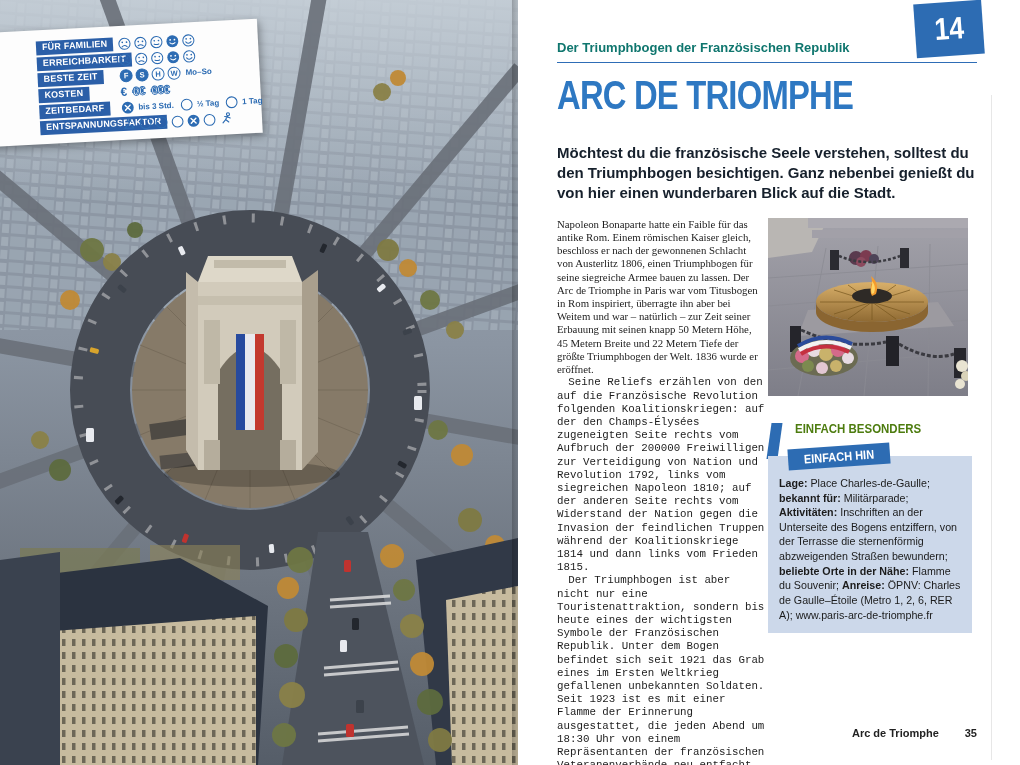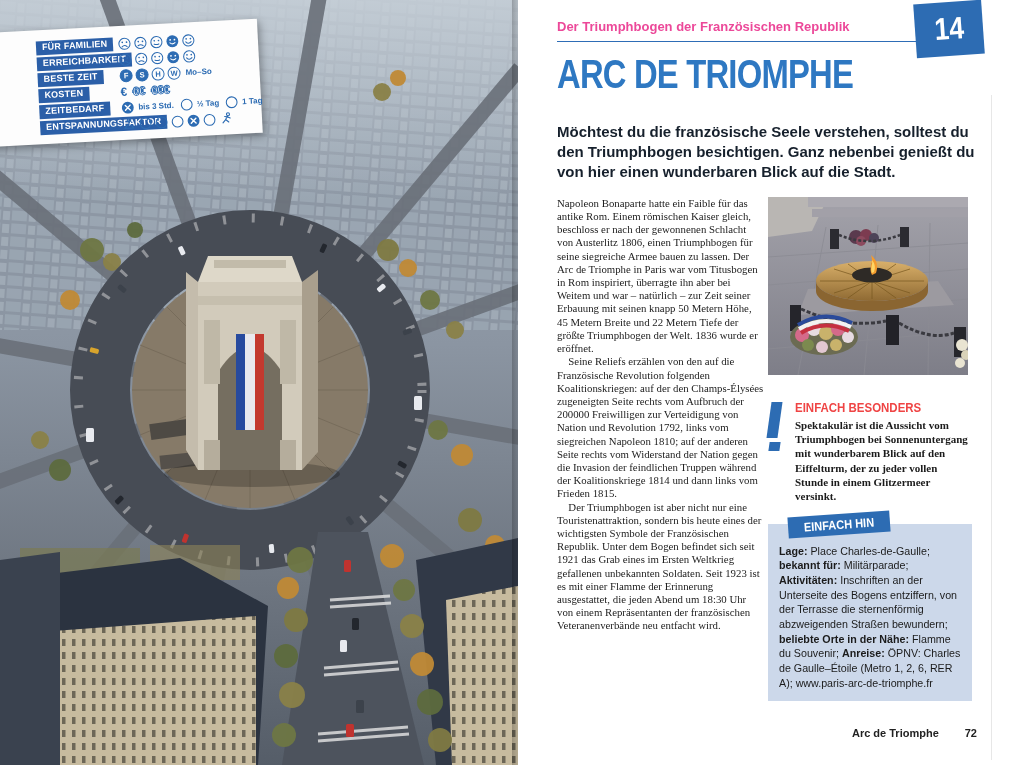"Der Triumphbogen der Französischen" .kicker { color: #ec4899 -> #0f766e; margin-top: 19px -> 40px }
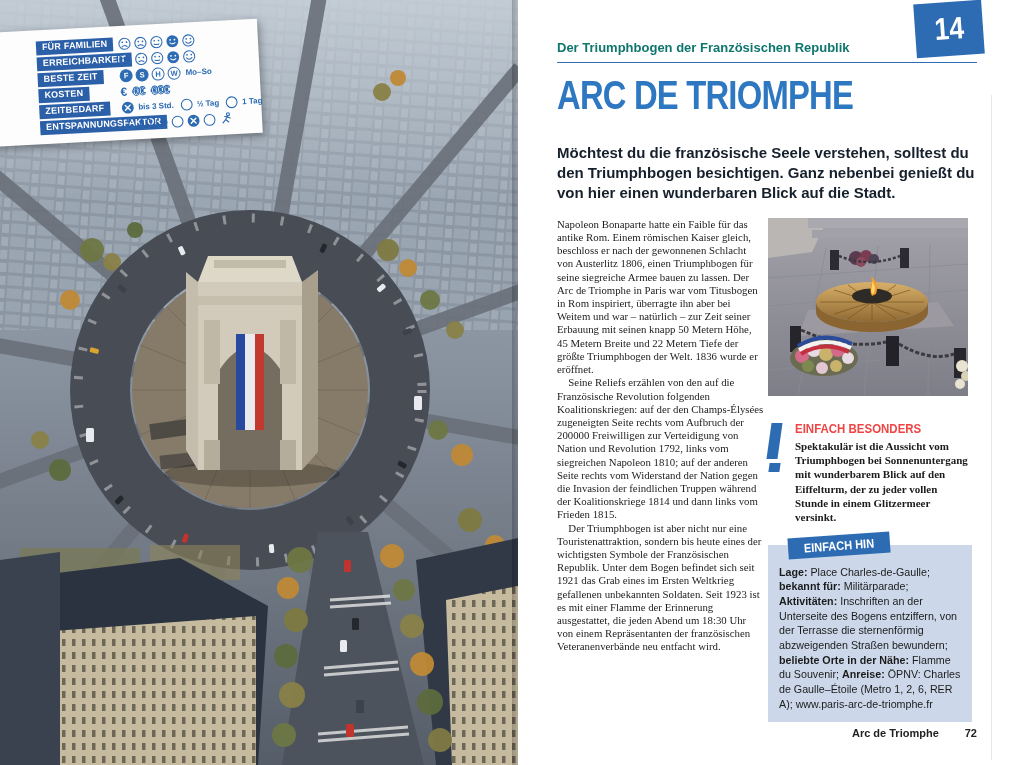"Seine Reliefs erzählen von den" .body-p + .body-p { font-family: none -> Liberation Mono, monospace }
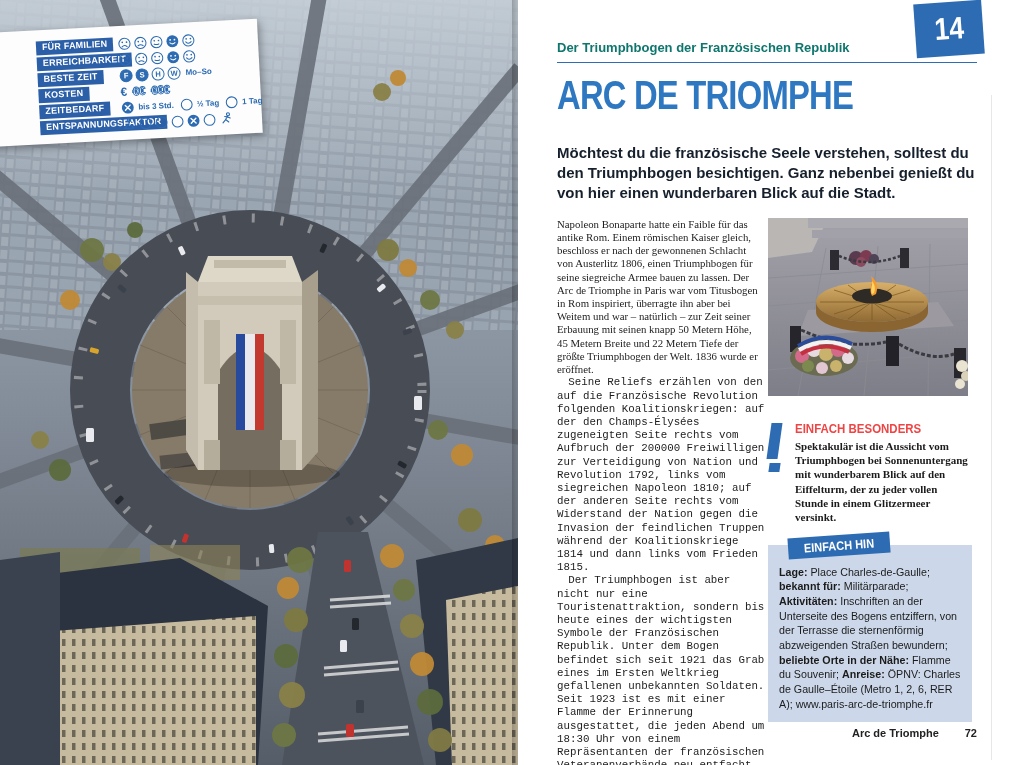"EINFACH BESONDERS" .bes-head { color: #ef4444 -> #4d7c0f }
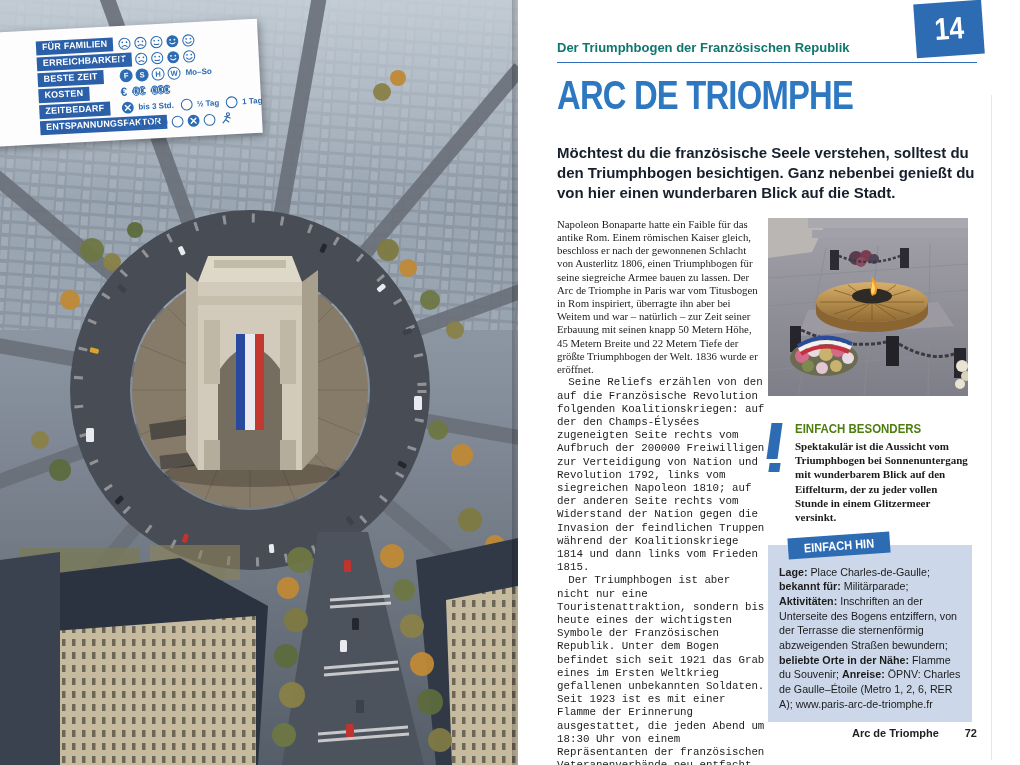"Spektakulär ist die Aussicht vom" div.bes-text { html: <div>Spektakulär ist die Aussicht vom Triumphbogen bei Sonnenuntergang mit wunderbarem Blick auf den Eiffelturm, der zu jeder vollen Stunde in einem Glitzermeer versinkt.</div> -> none }
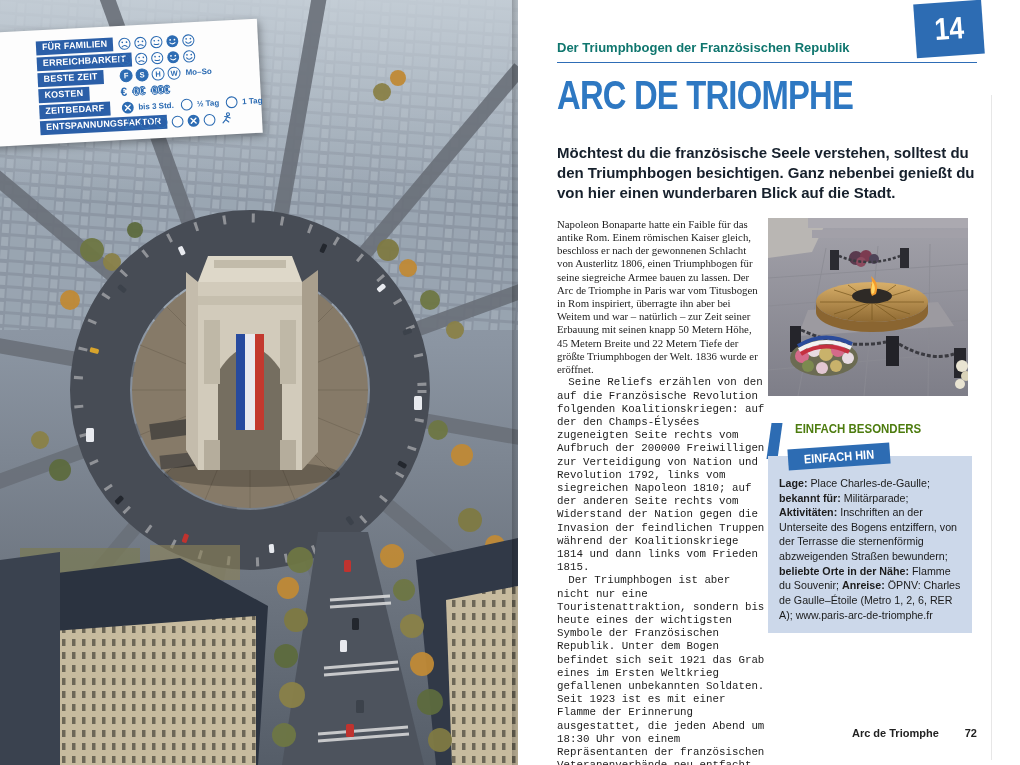"72" span.ft { text: 72 -> 35 }
